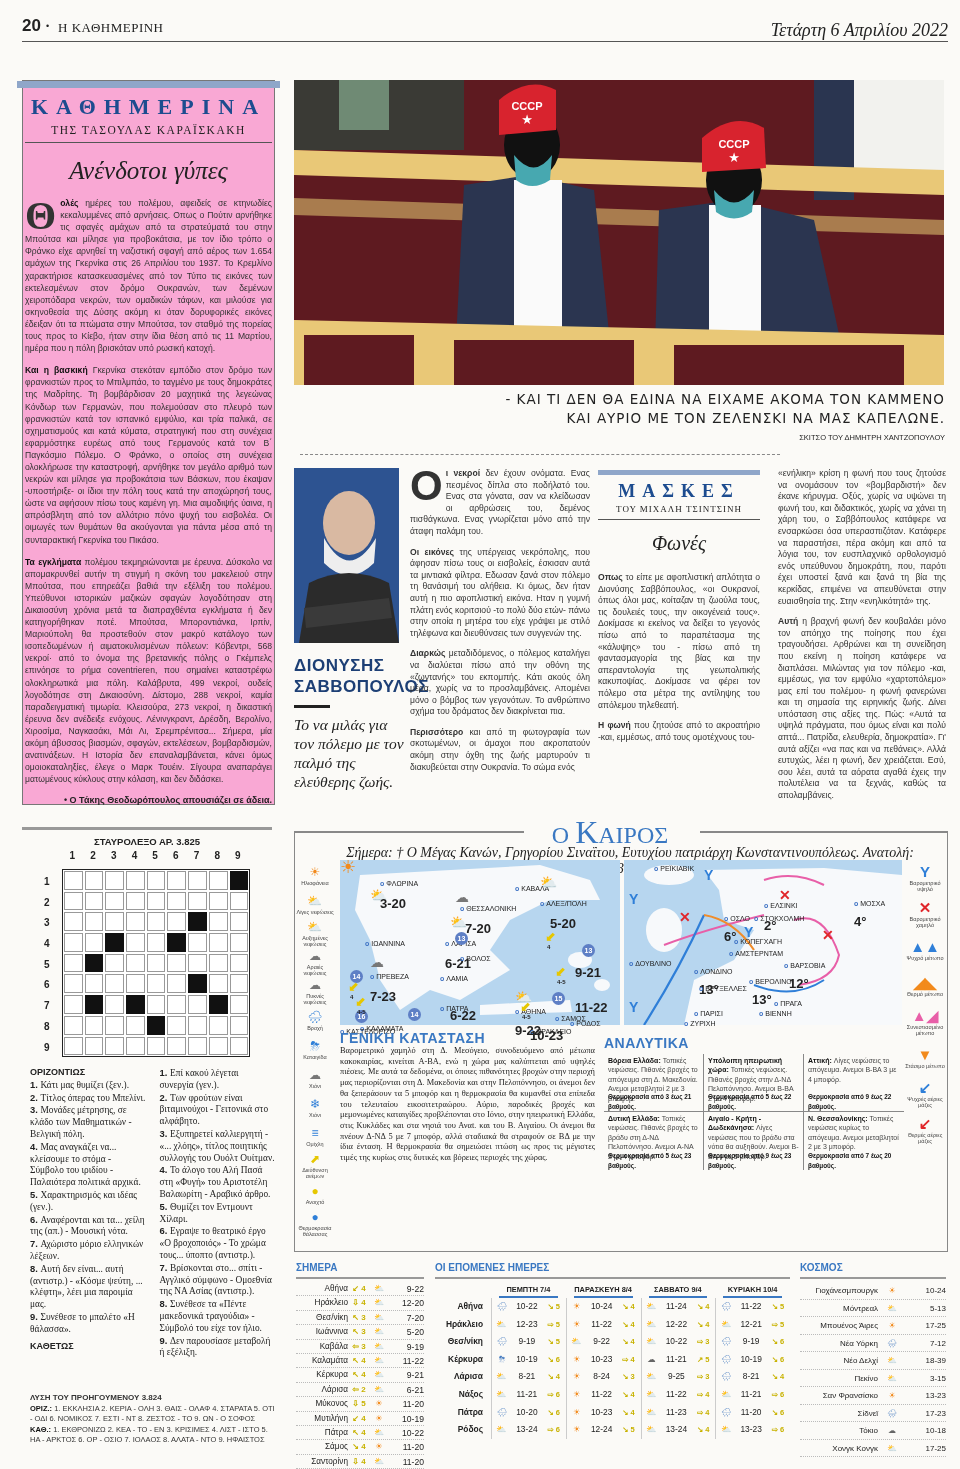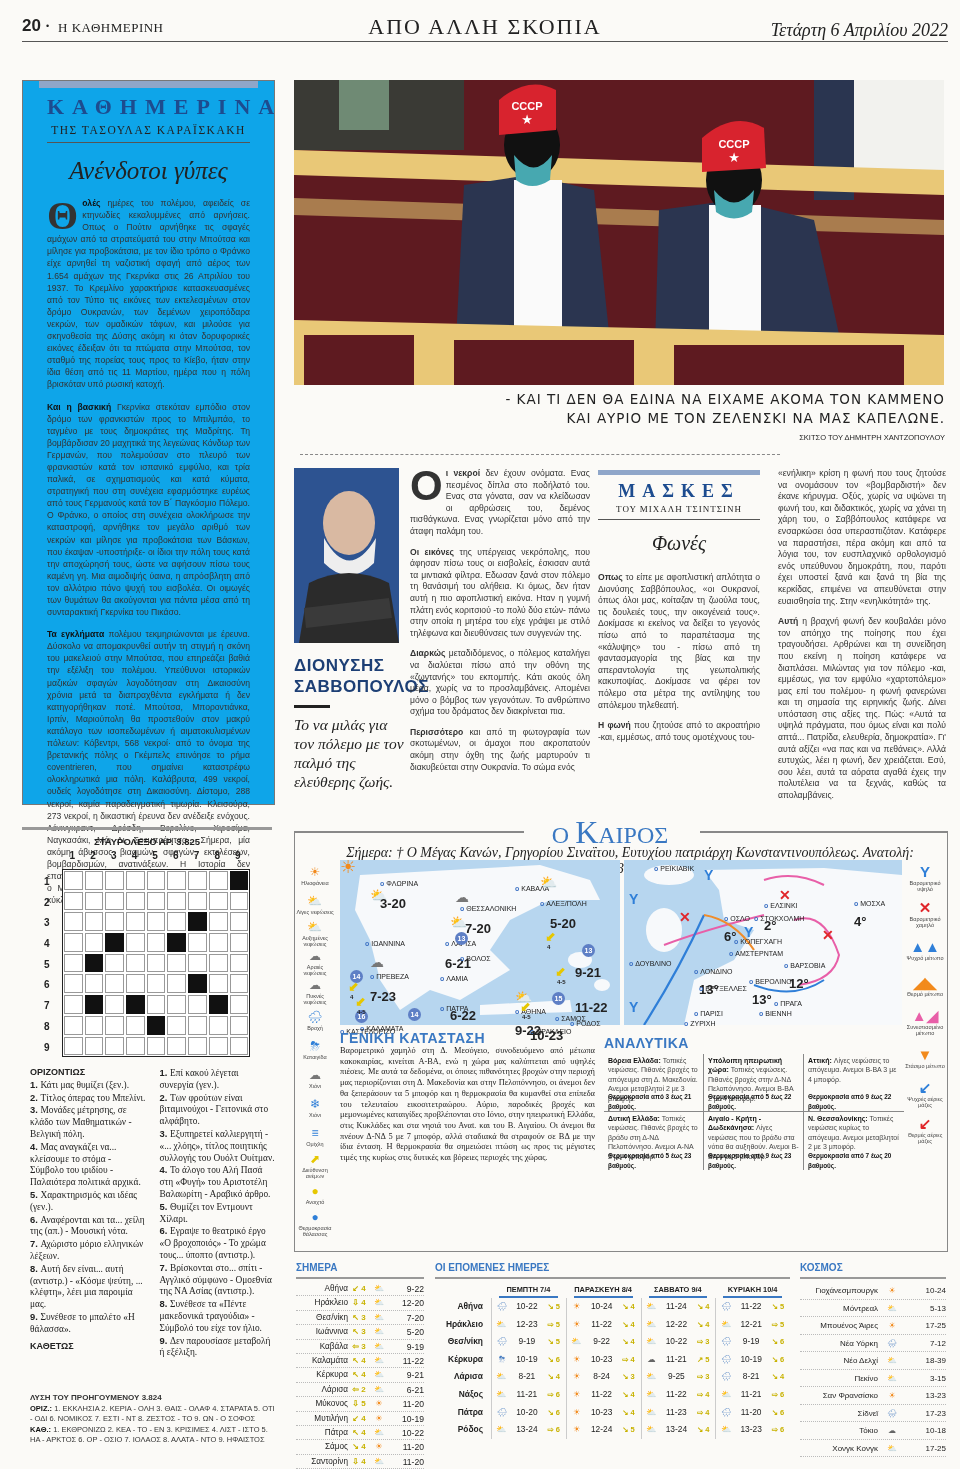"ΑΠΟ ΑΛΛΗ ΣΚΟΠΙΑ" div.abs { html: <div>ΑΠΟ ΑΛΛΗ ΣΚΟΠΙΑ</div> -> none }
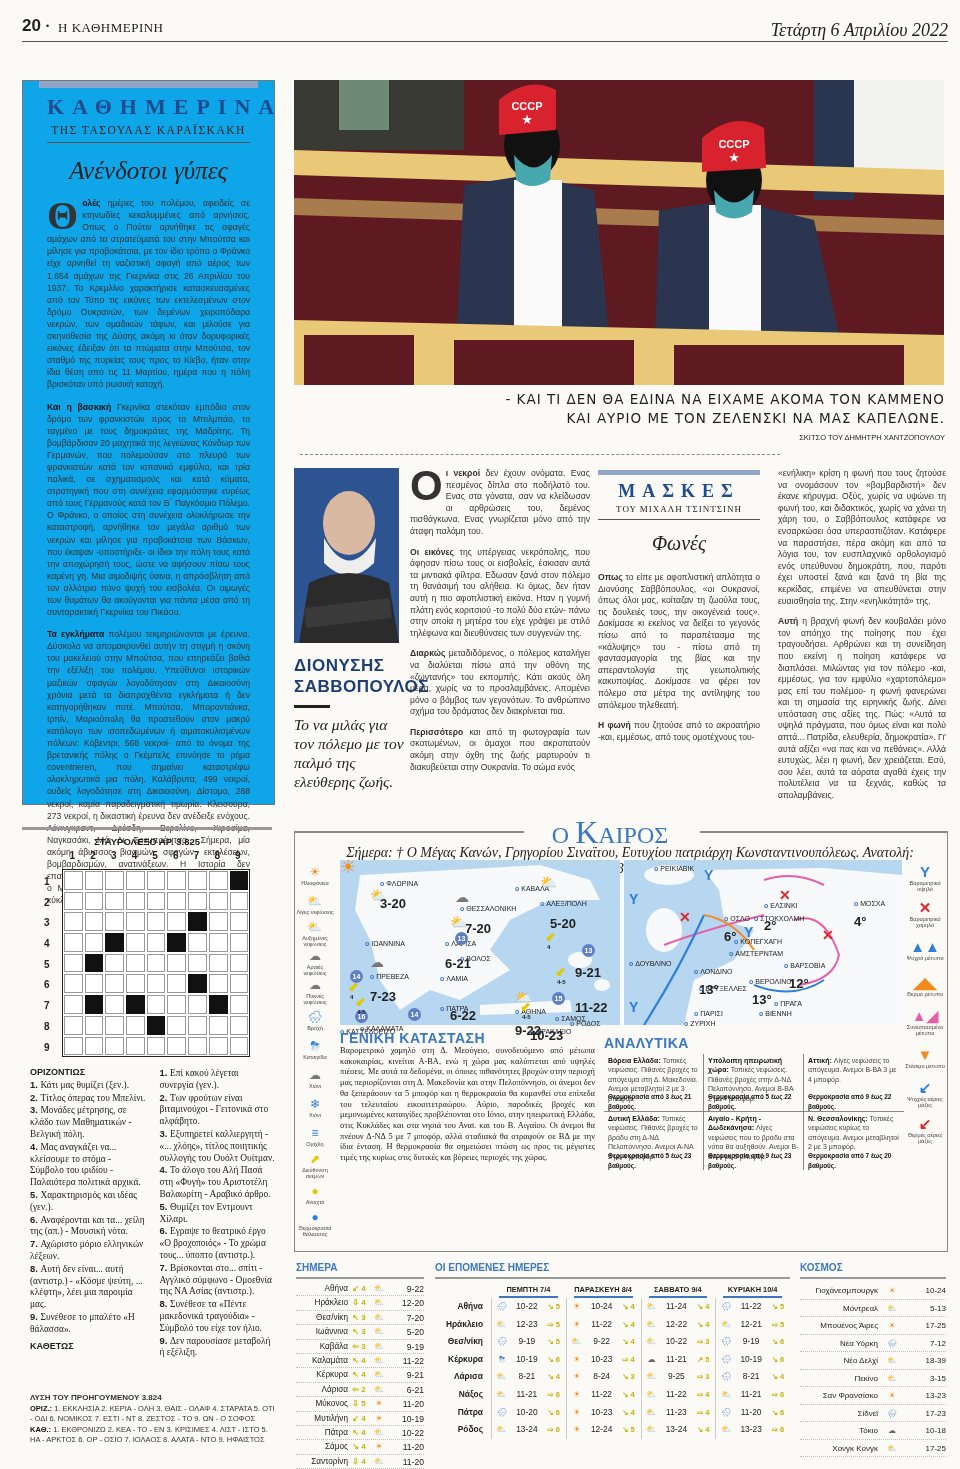"ΚΑΘΗΜΕΡΙΝΑ" #kbox { background: #0ea5e9 -> #f9a8d4; padding: 0 24px -> 0 2px }
